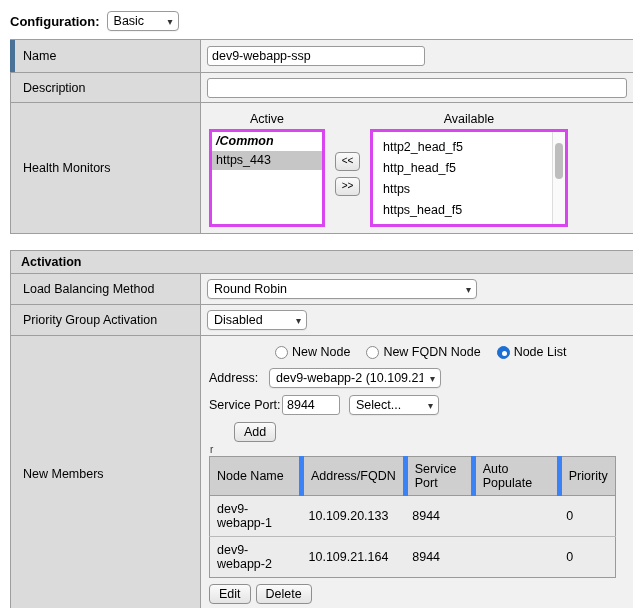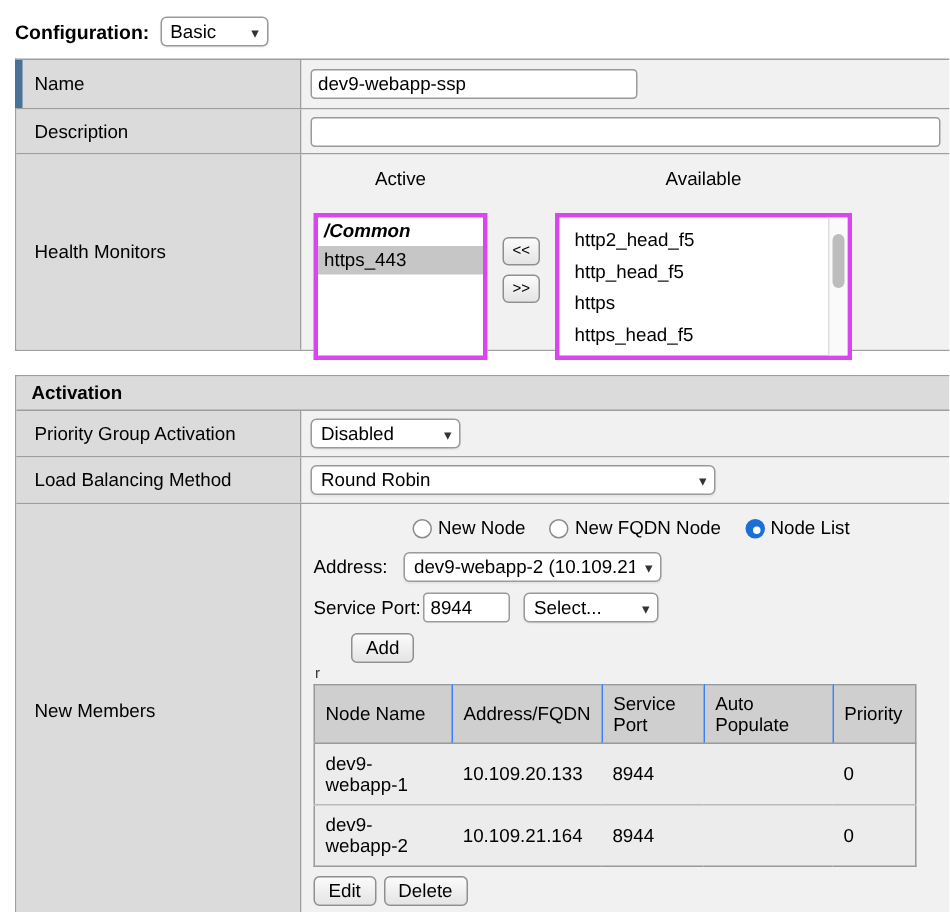"Active" .hm-title { margin-bottom: 16px -> 3px }
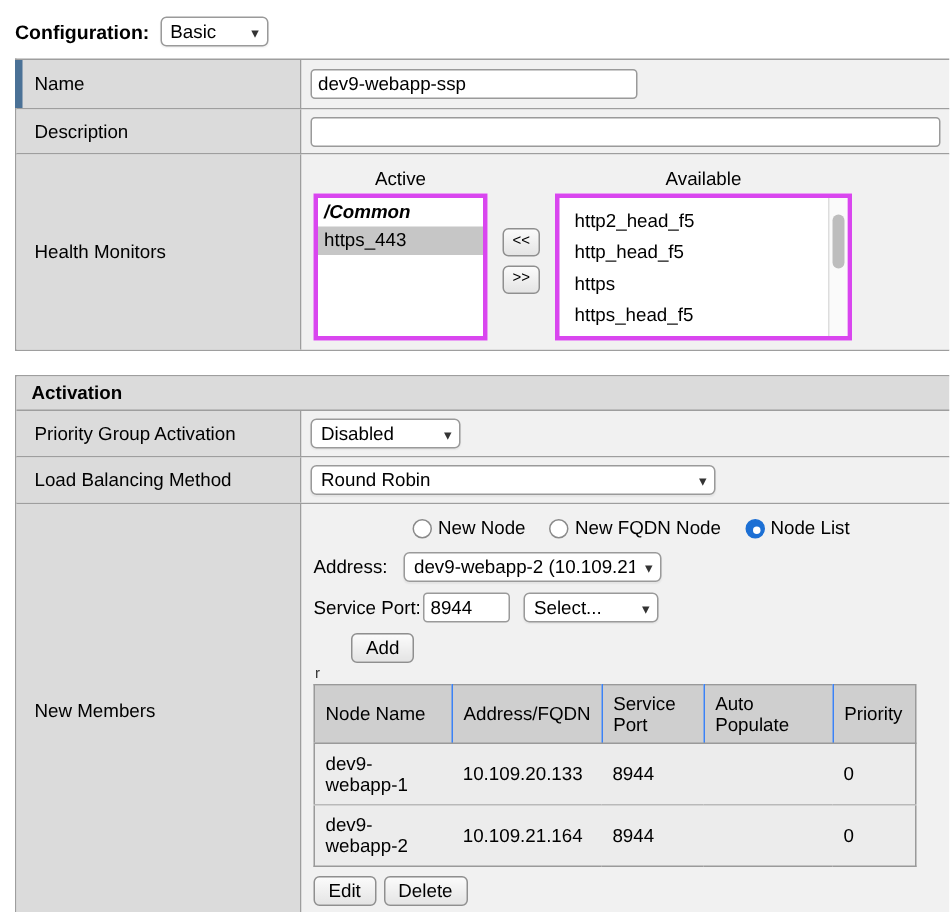"Priority Group Activation" div.frow { order: before "Load Balancing Method" -> after "Load Balancing Method" }
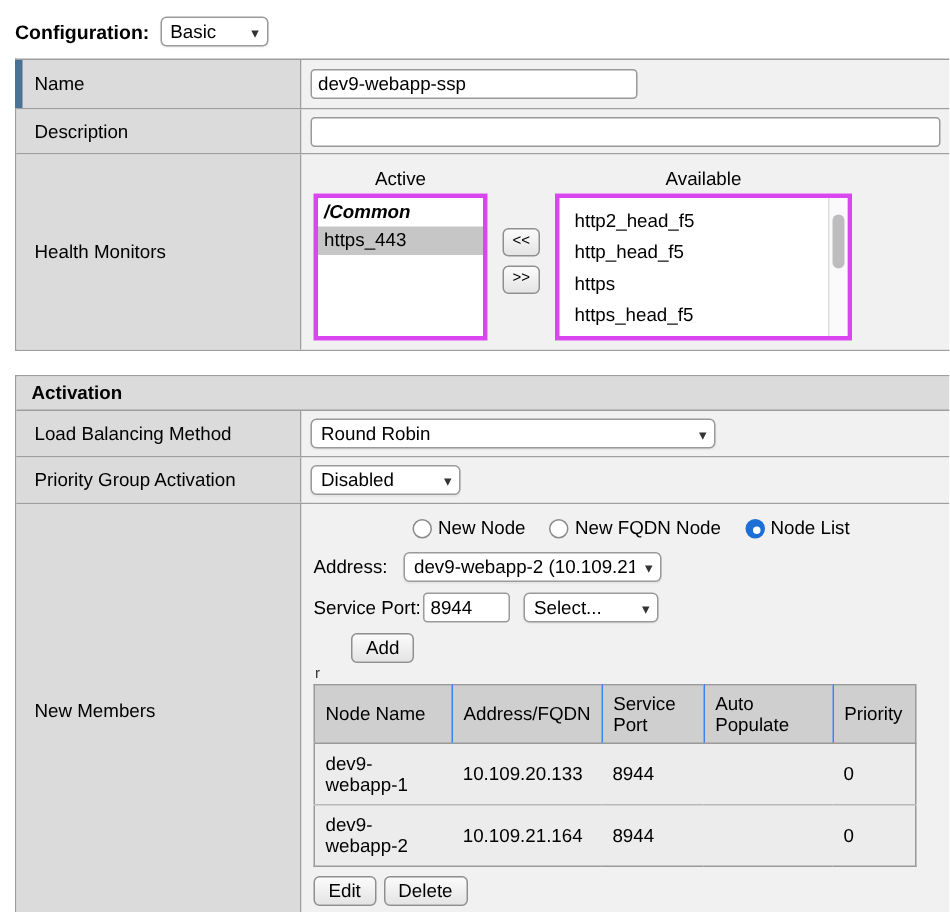"Node Name" .members-table th { border-right: 1px solid #3b82f6 -> 5px solid #3b82f6 }
